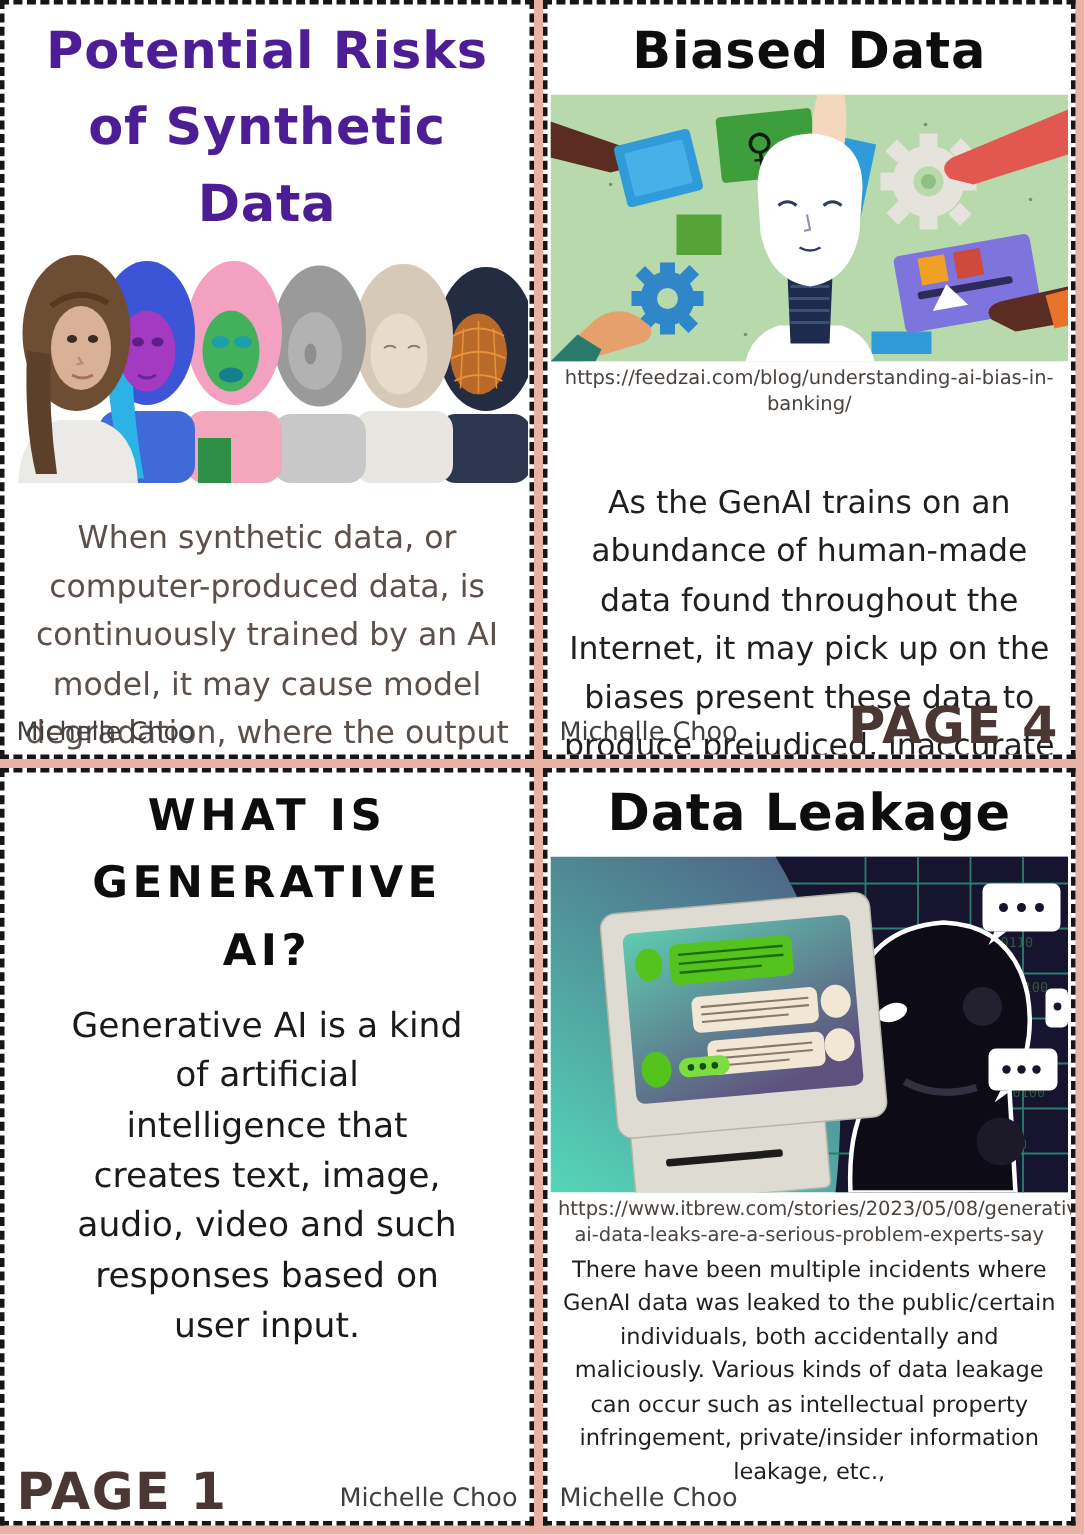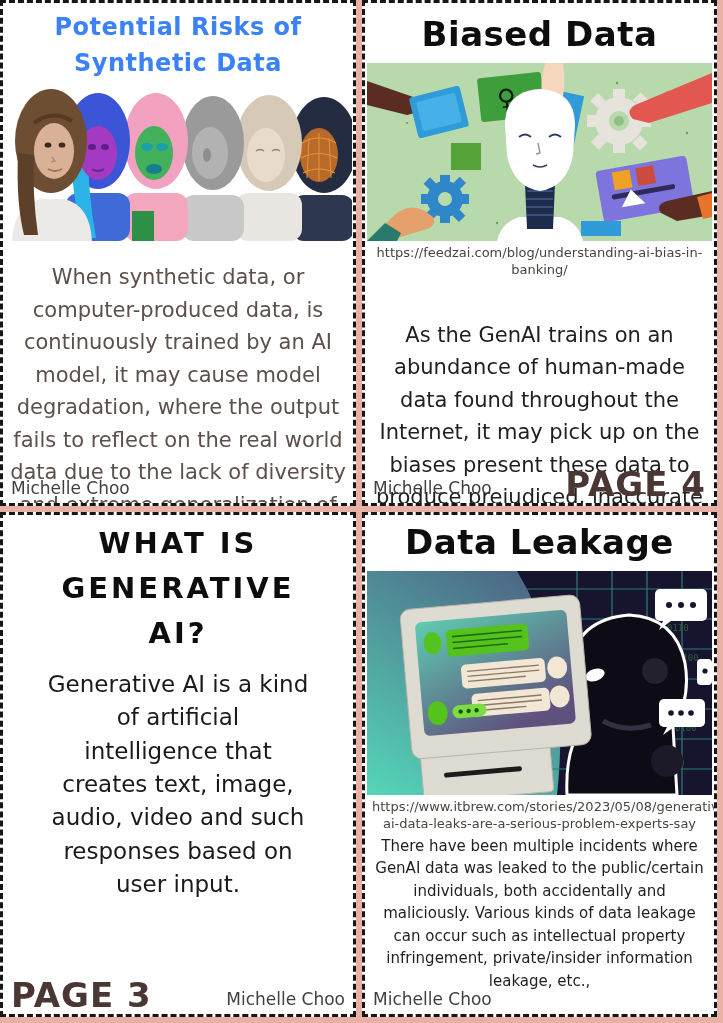"Potential Risks of Synthetic Data" .t-brown { color: #3b82f6 -> #4c1d95; font-size: 24px -> 34px }
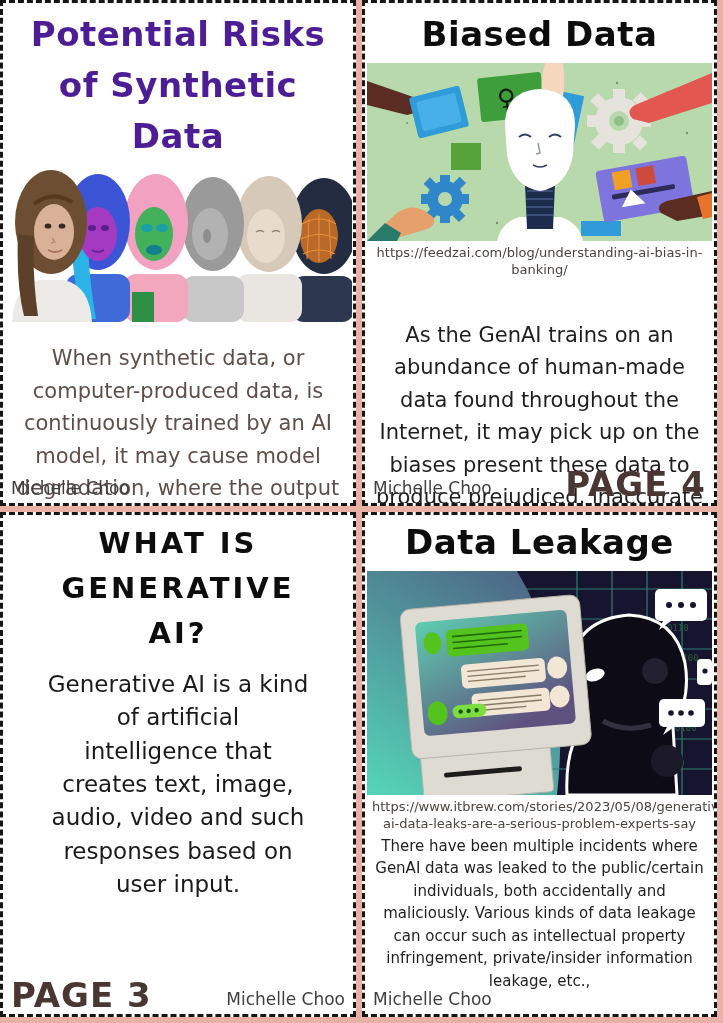"PAGE 3" span.page-label { text: 3 -> 1 }
